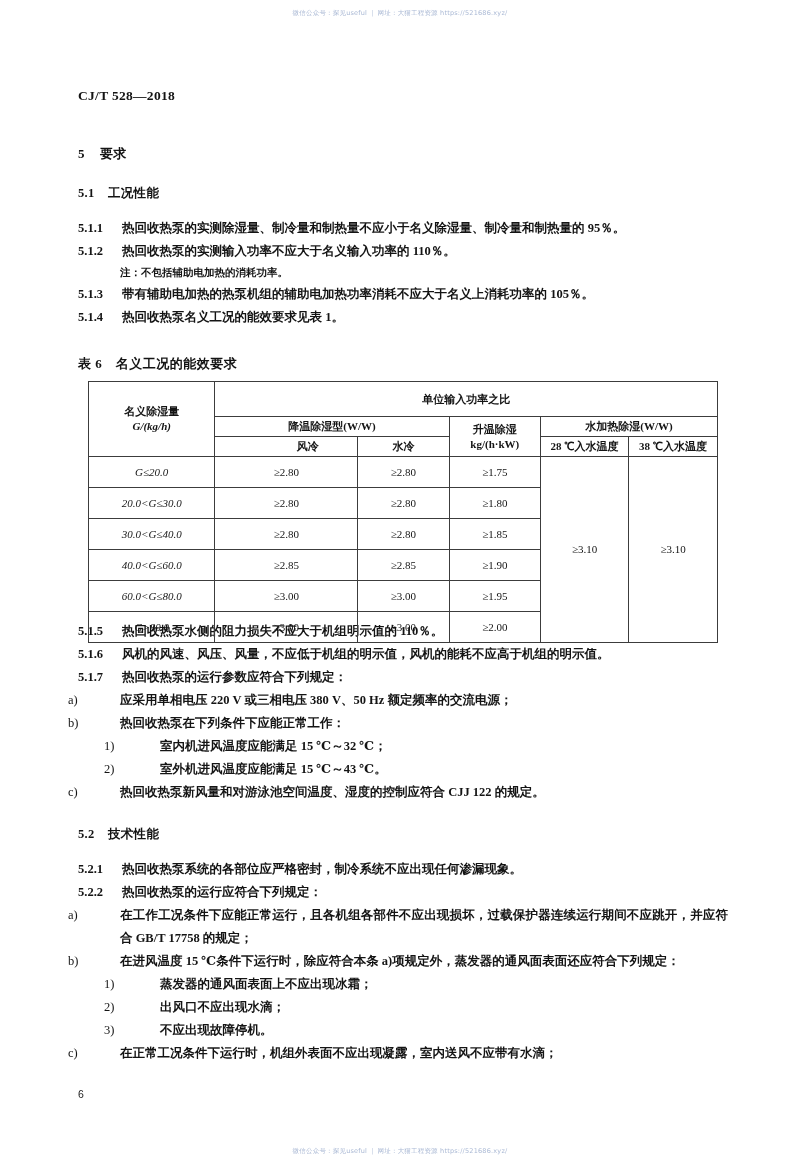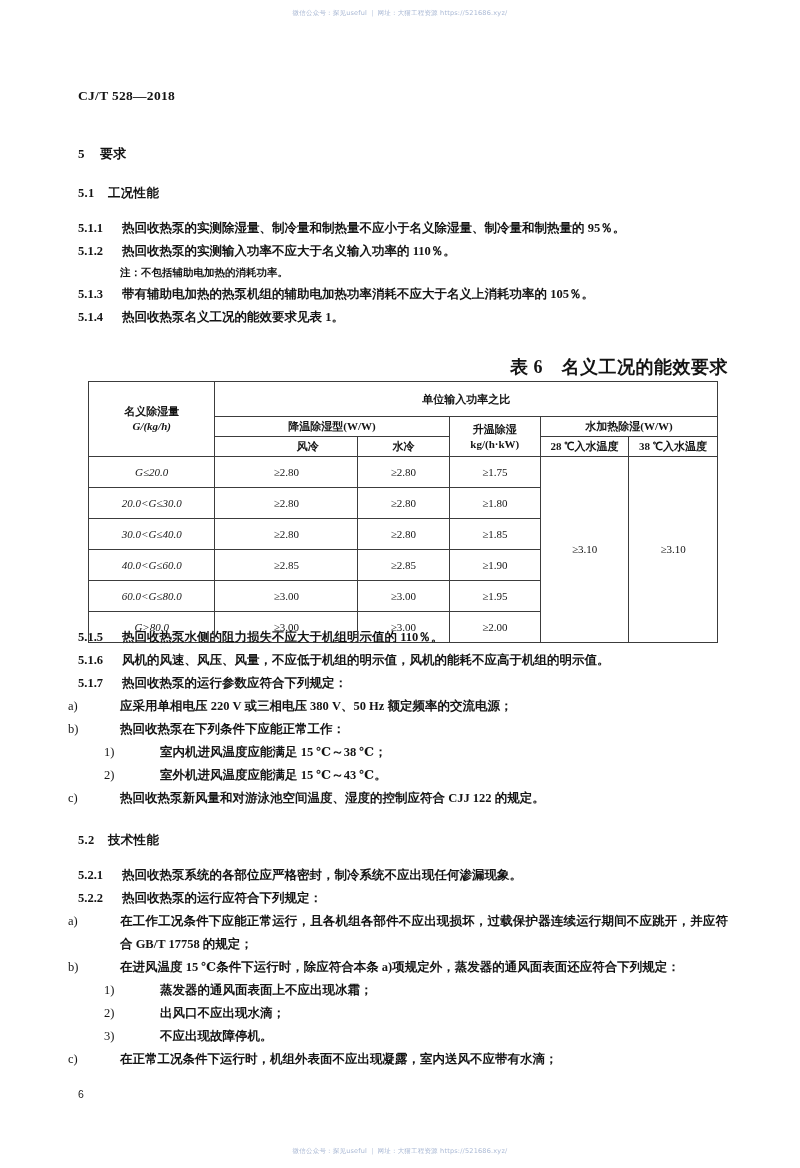"表 6 名义工况的能效要求" .table-caption { font-size: 18px -> 13px; text-align: right -> left }
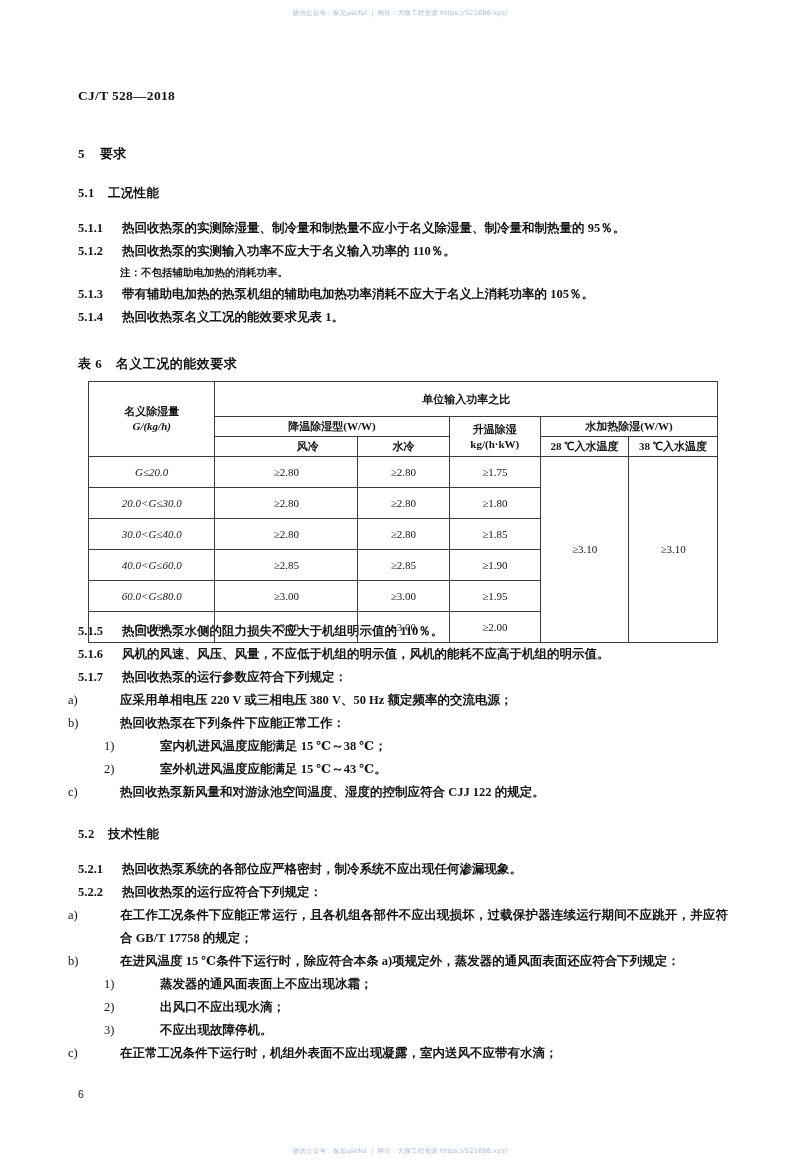"室内机进风温度应能满足 15 ℃～38 ℃；" span { text: 38 -> 32 }
